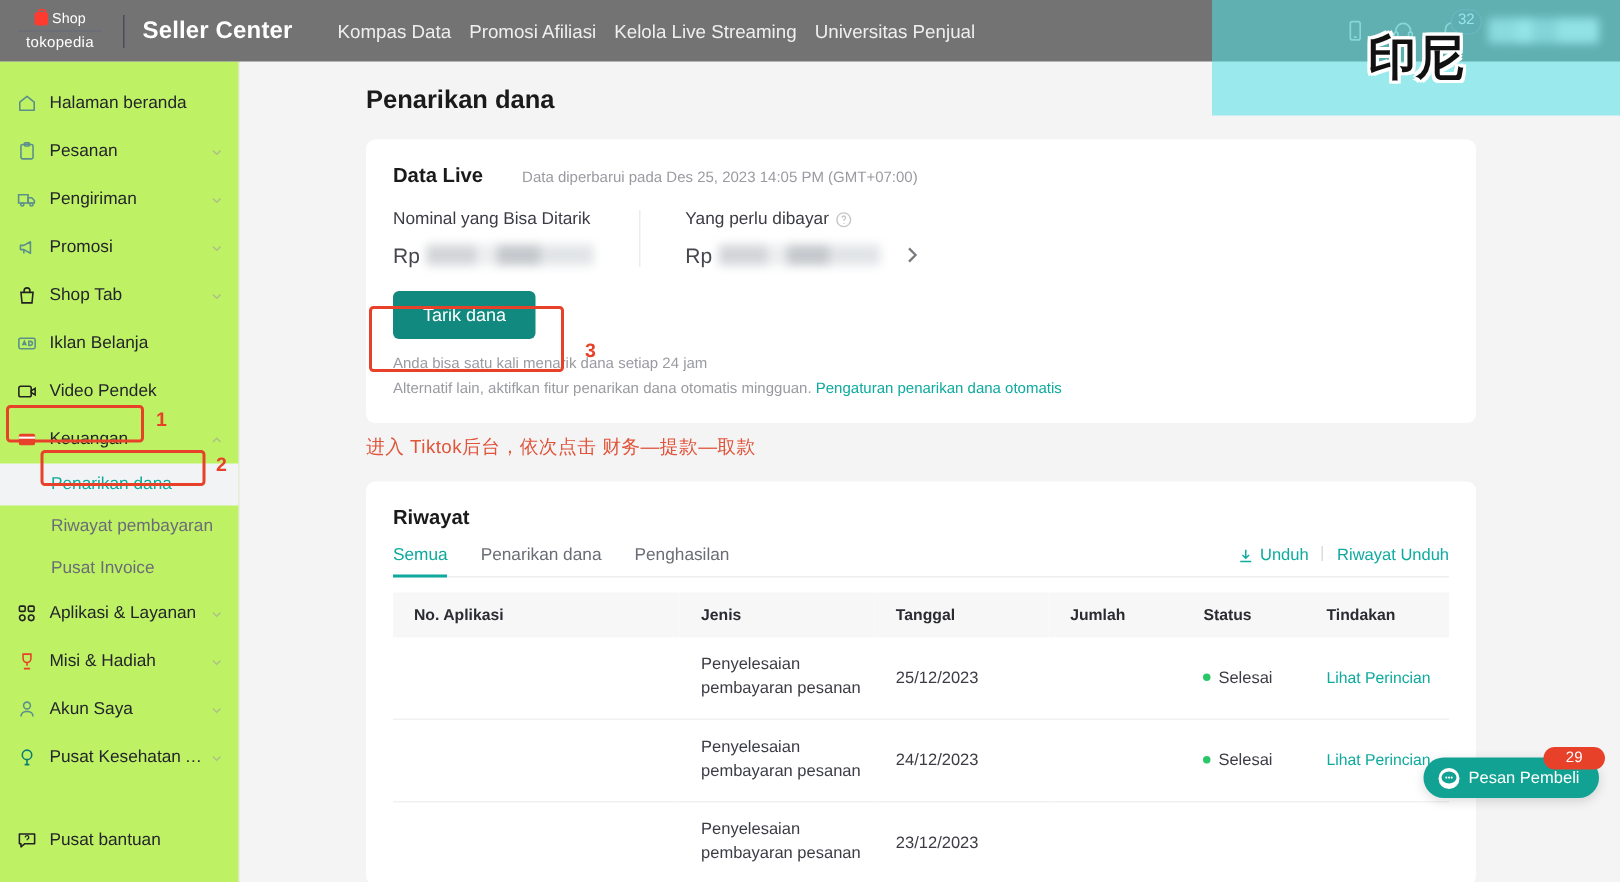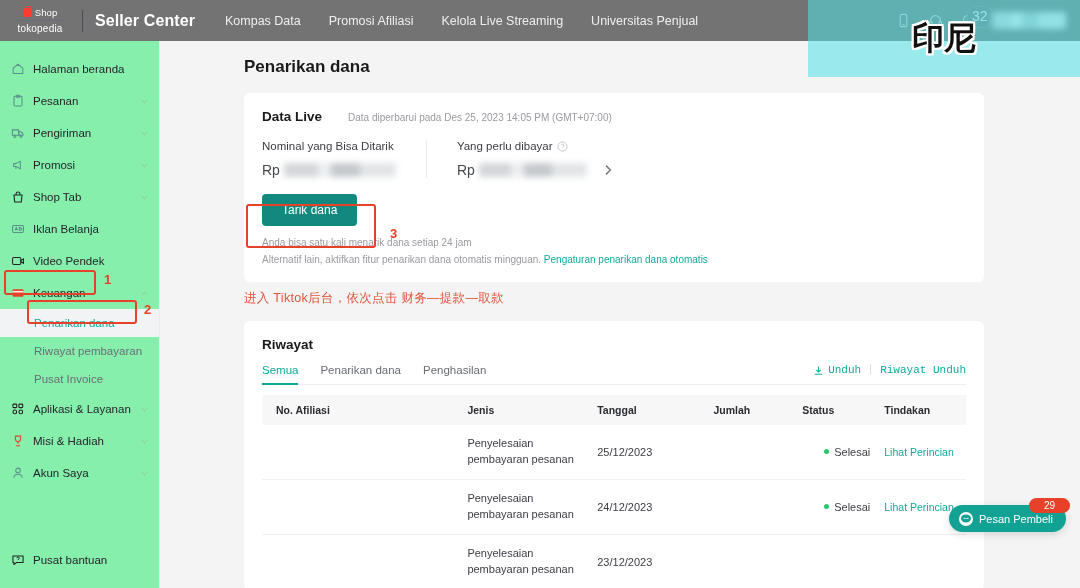"Kompas Data" .topnav { gap: 28px -> 12px }
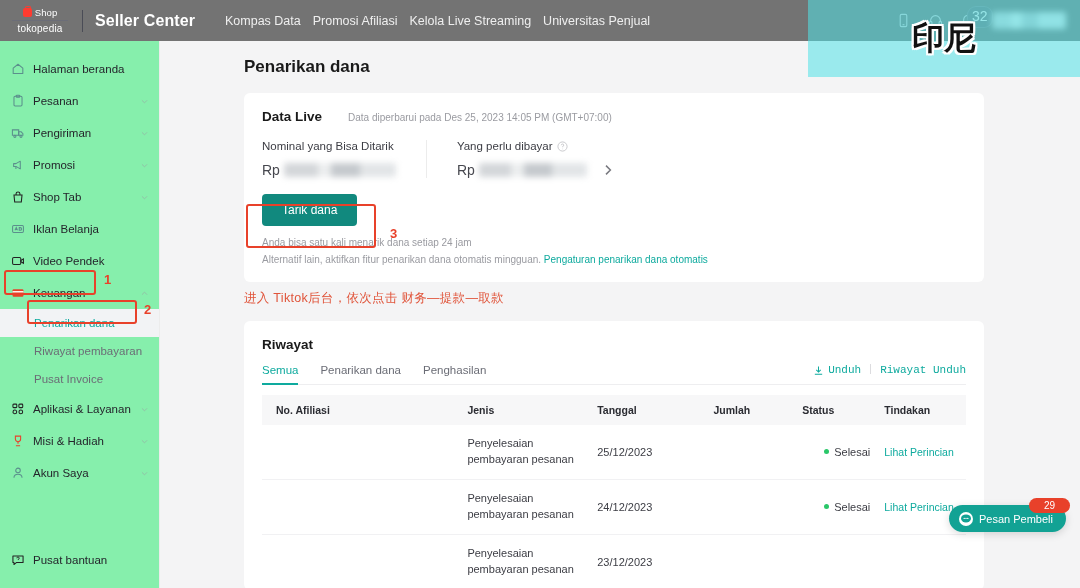"32" .badge32 { font-size: 14px -> 10px }
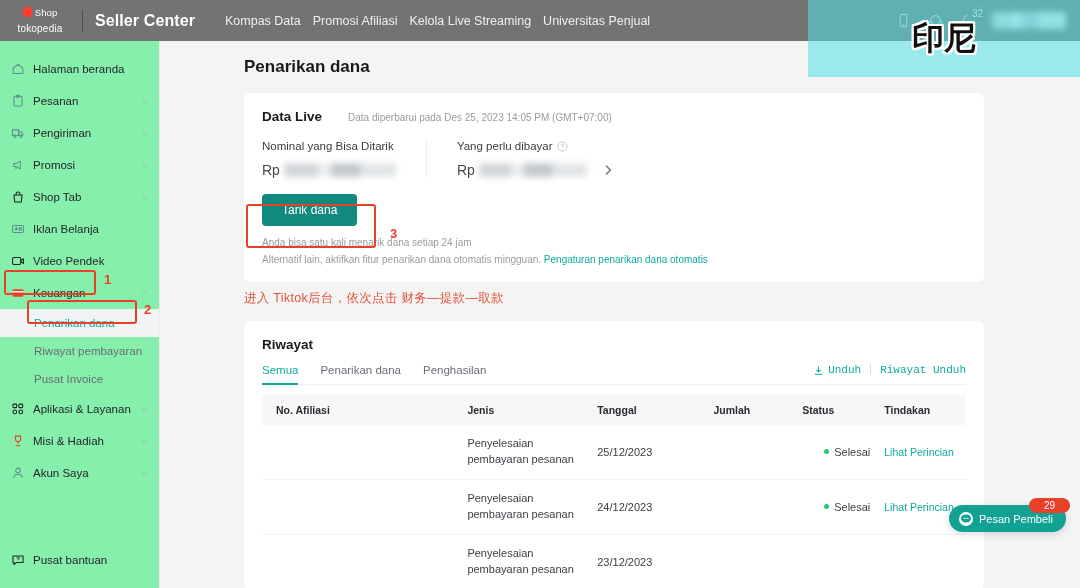"Halaman beranda" .sidebar { background: #86efac -> #bef264 }
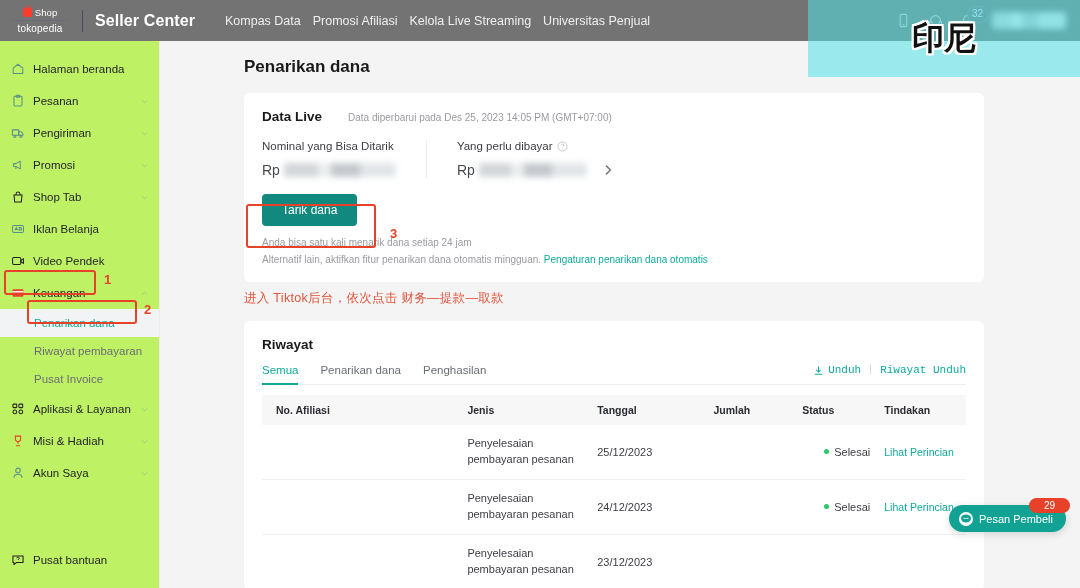"Unduh" .dl-actions { font-family: Liberation Mono, monospace -> none }
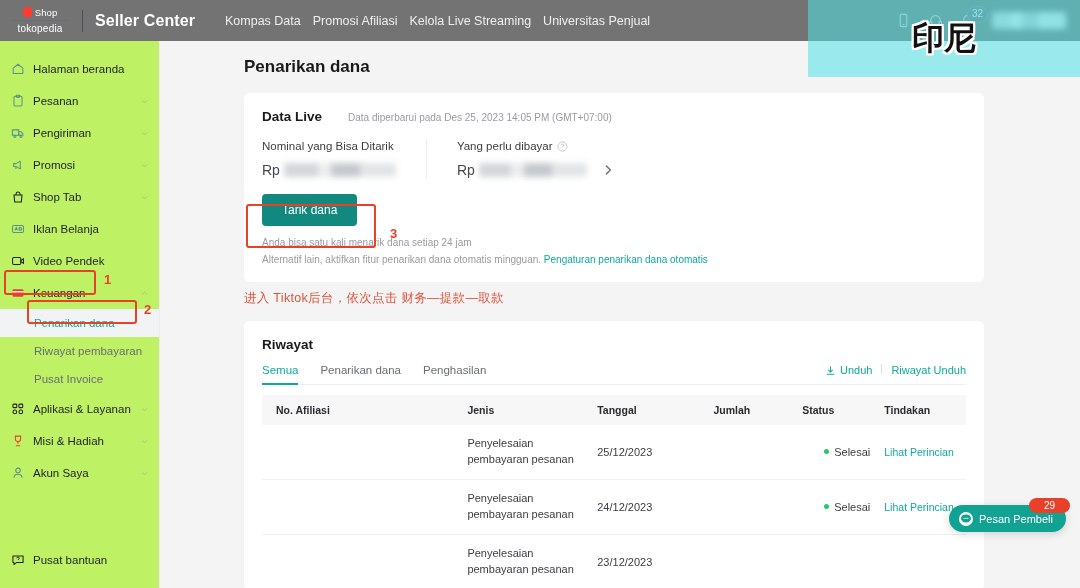"No. Afiliasi" th.c-ref { text: Afiliasi -> Aplikasi }
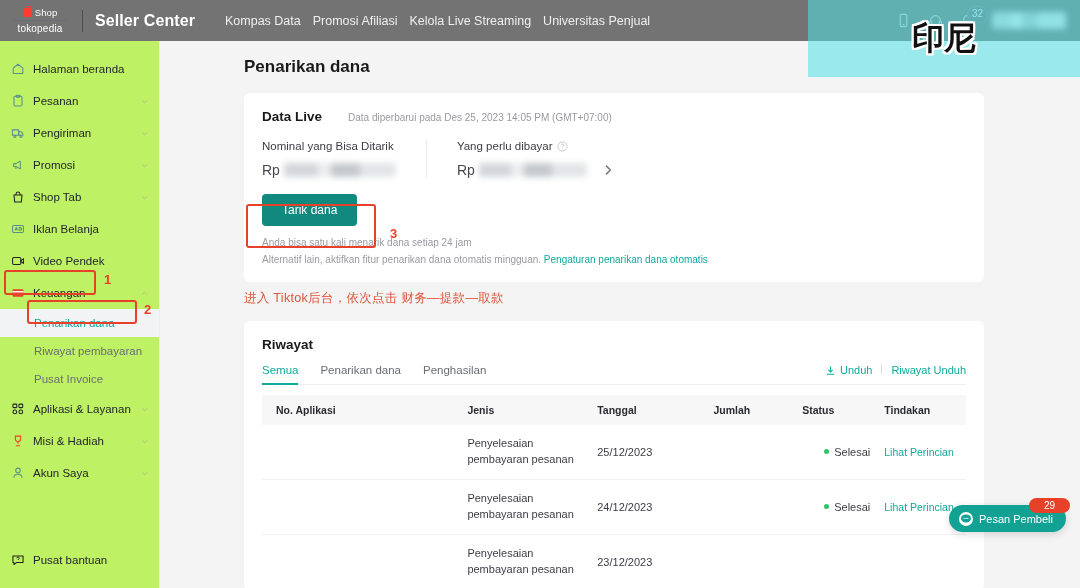"Selesai" .status { justify-content: flex-end -> none }
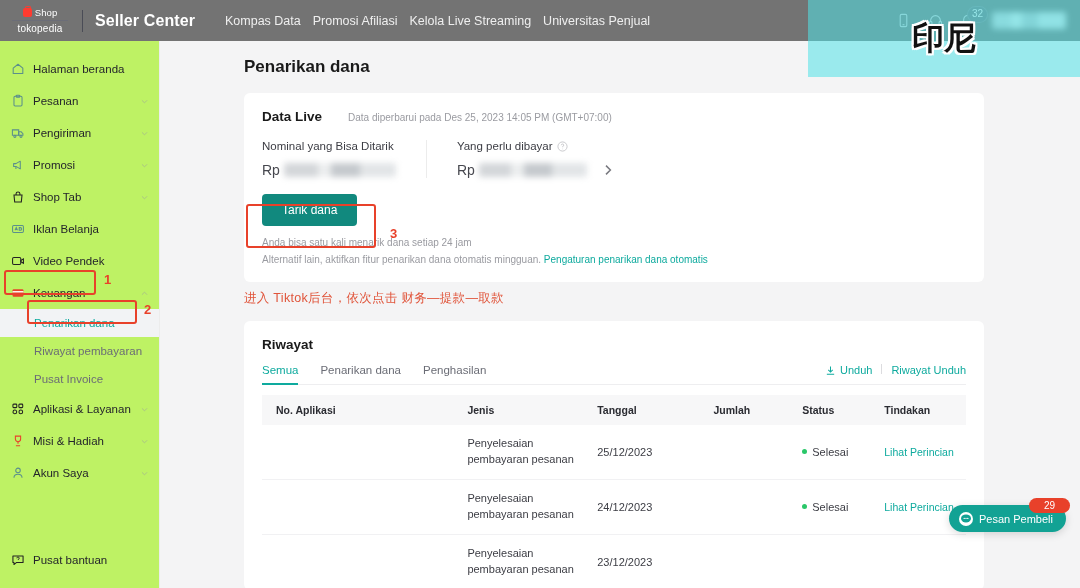"Pusat Kesehatan A..." div.nav-item { html: none -> <div> <span> <svg> <circle></circle> <path></path> </svg> </span> <span>Pusat Kesehatan A...</span> <span> <svg> <path></path> </svg> </span> </div> }
